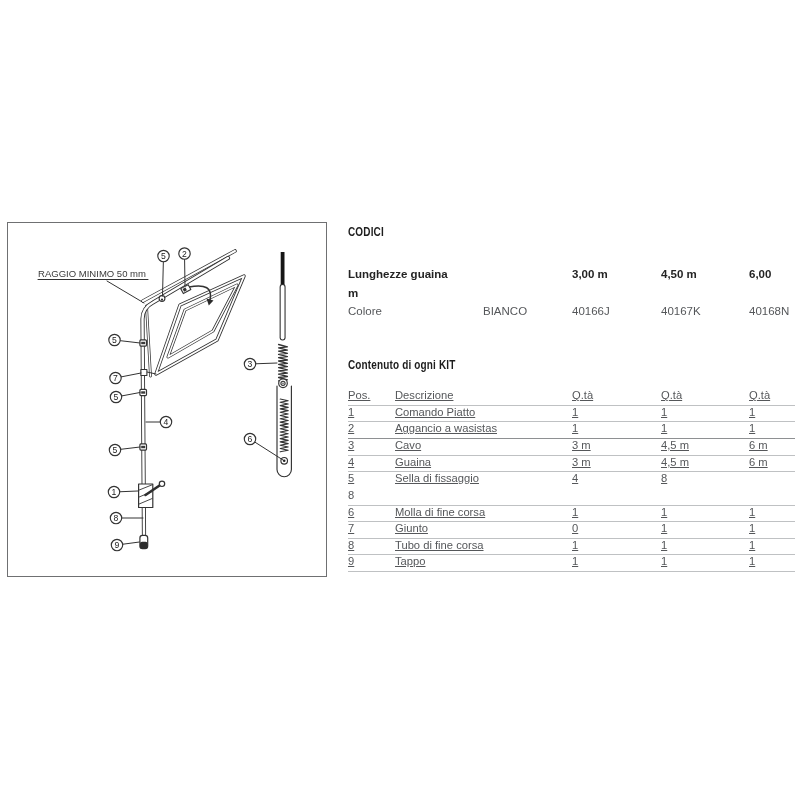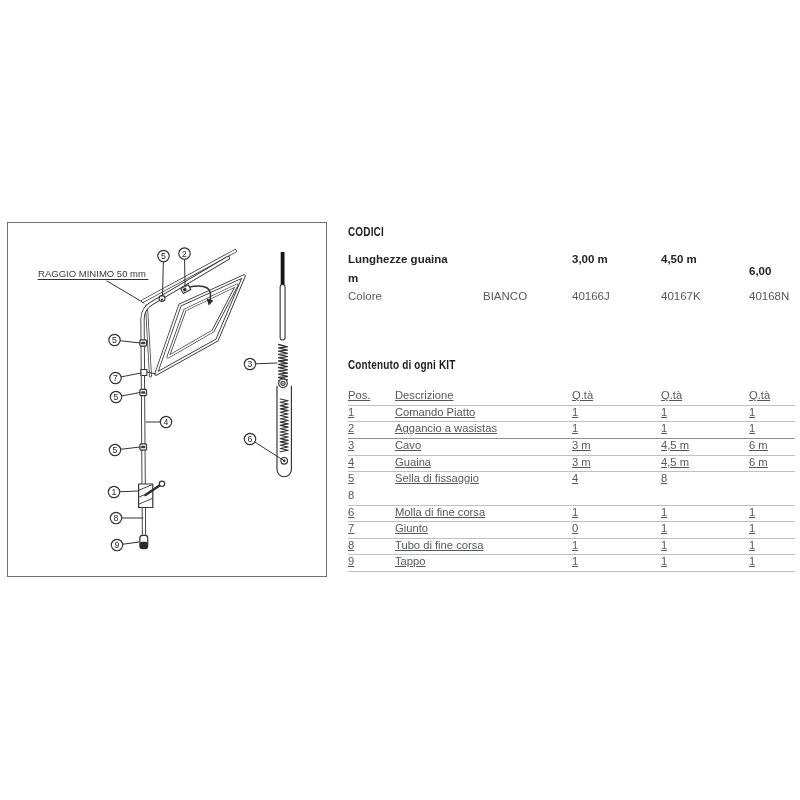"Lunghezze guaina" .t1 { top: 253px -> 268px }
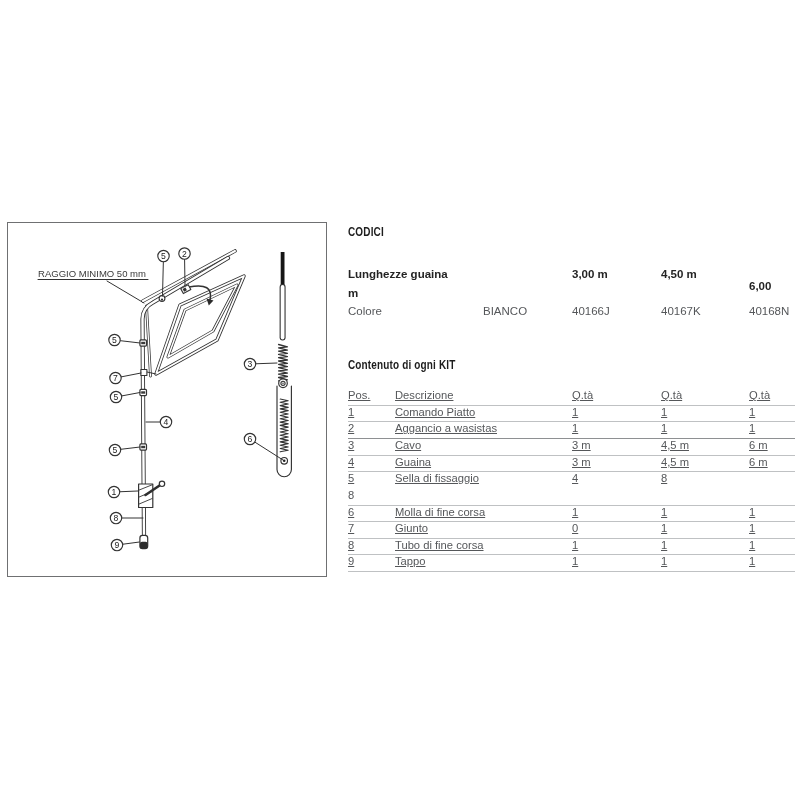"6,00" .t1 .col5 { margin-top: 12px -> none }
